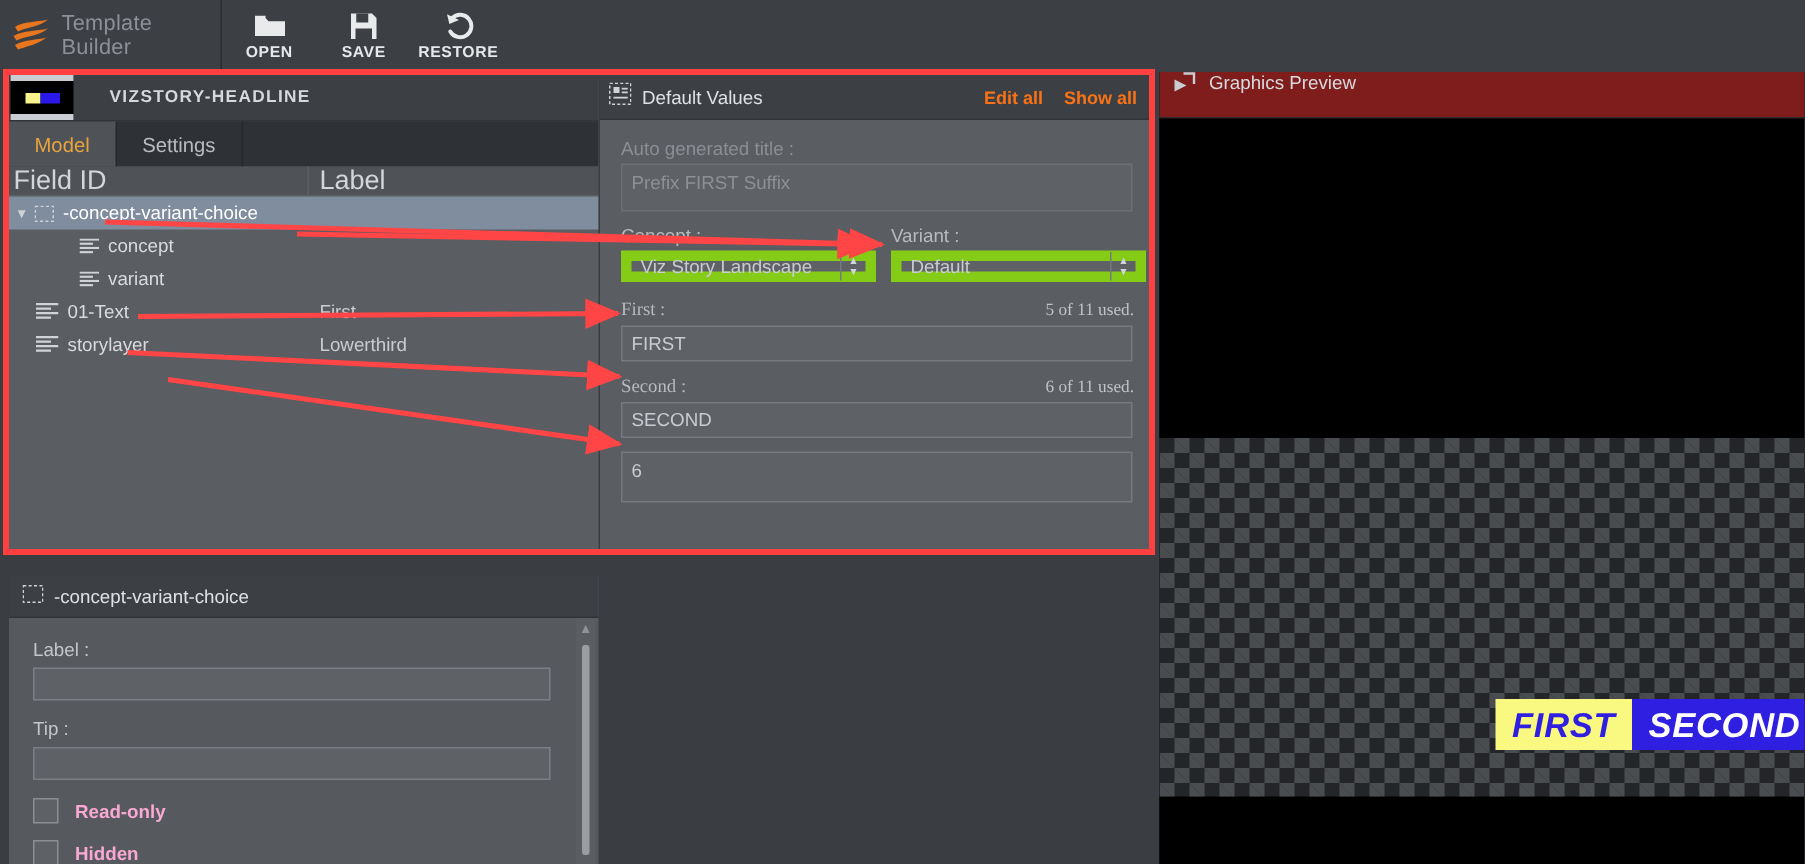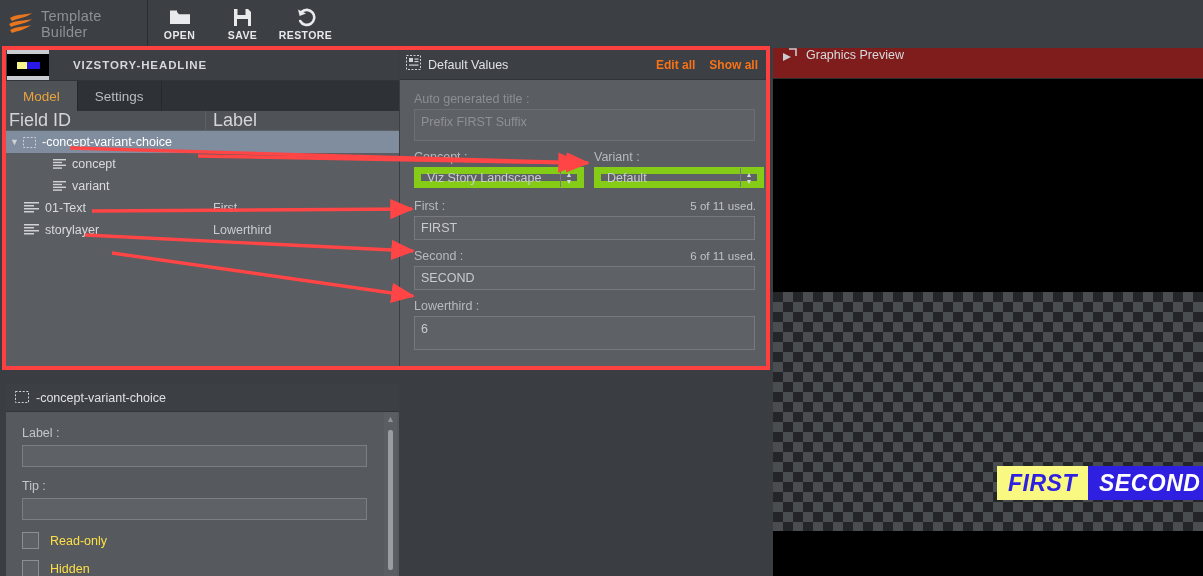"First :" .fld-row { font-family: none -> Liberation Serif, serif }
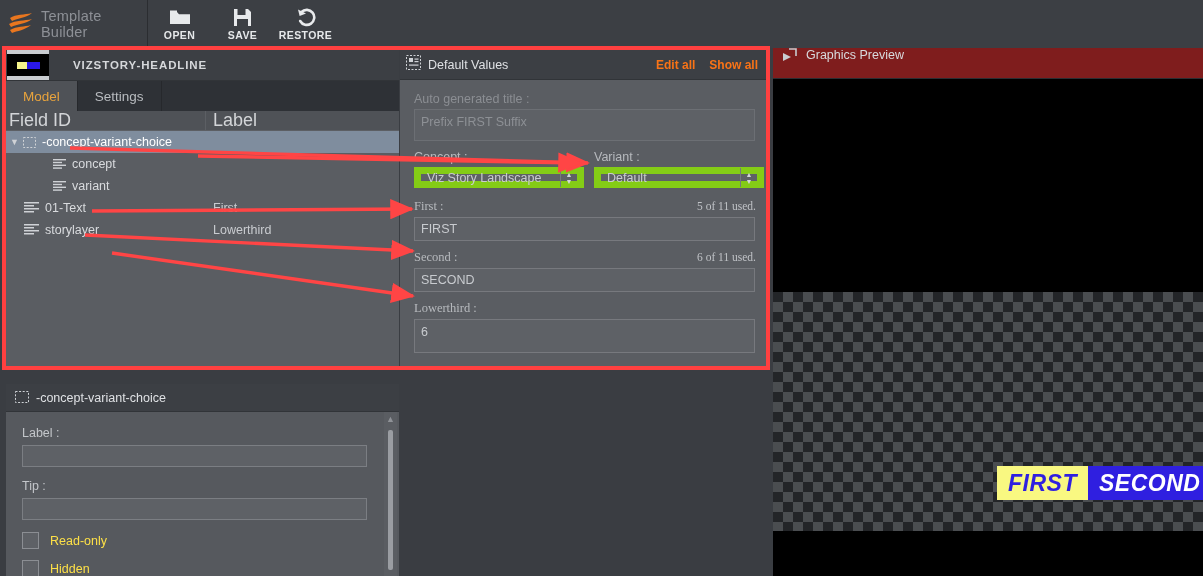"Lowerthird :" div.fld-row { html: <div> <span>Lowerthird :</span> <span></span> </div> -> none }
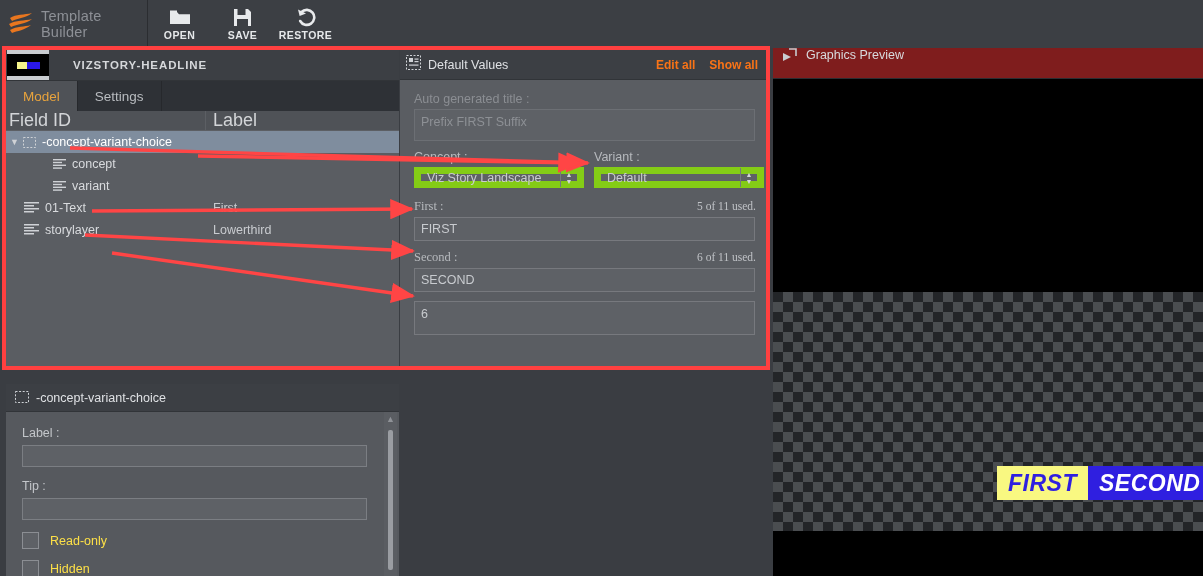"Read-only" .chklbl { color: #fde047 -> #f9a8d4; font-weight: none -> bold }
